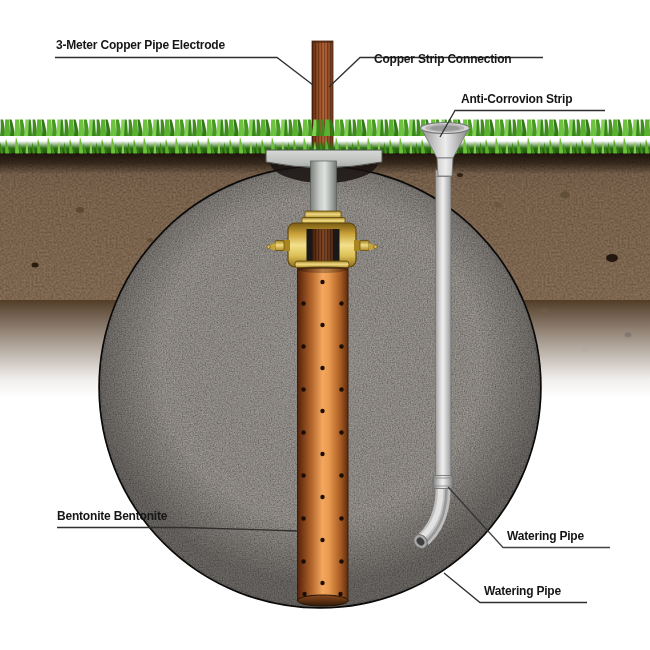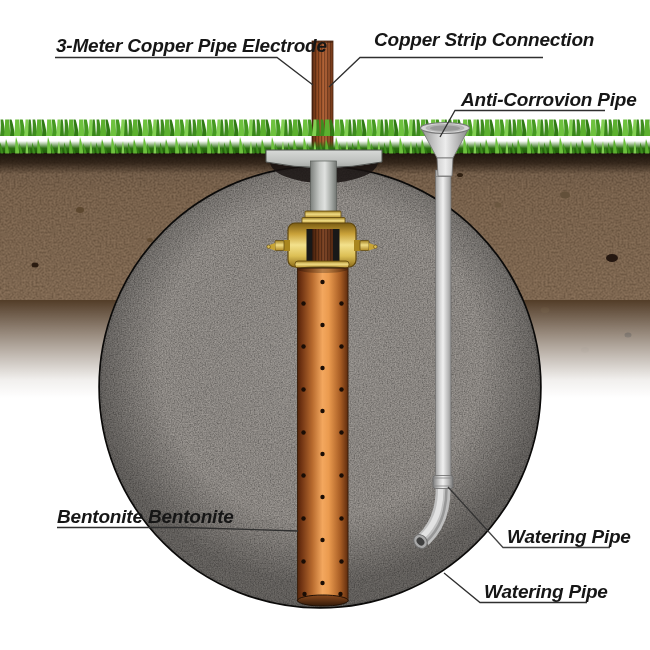"3-Meter Copper Pipe Electrode" .lbl { font-size: 19px -> 12px; font-style: italic -> none }
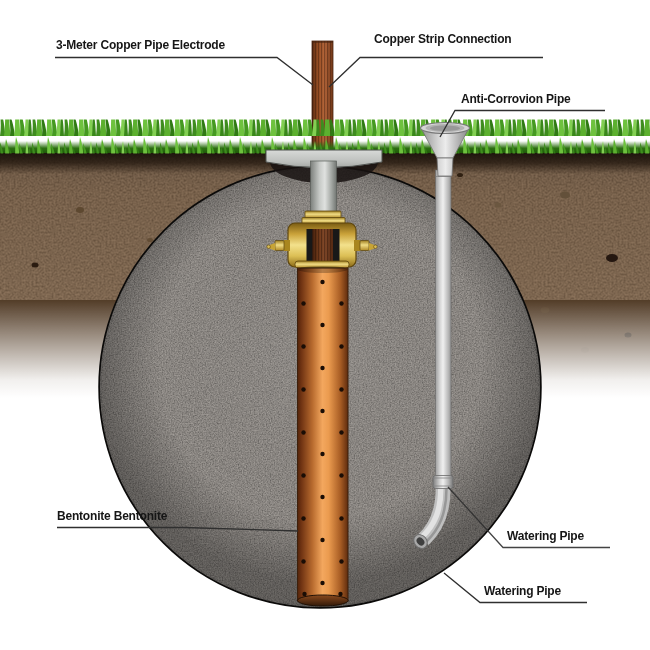"Copper Strip Connection" div.lbl { top: 32px -> 52px }
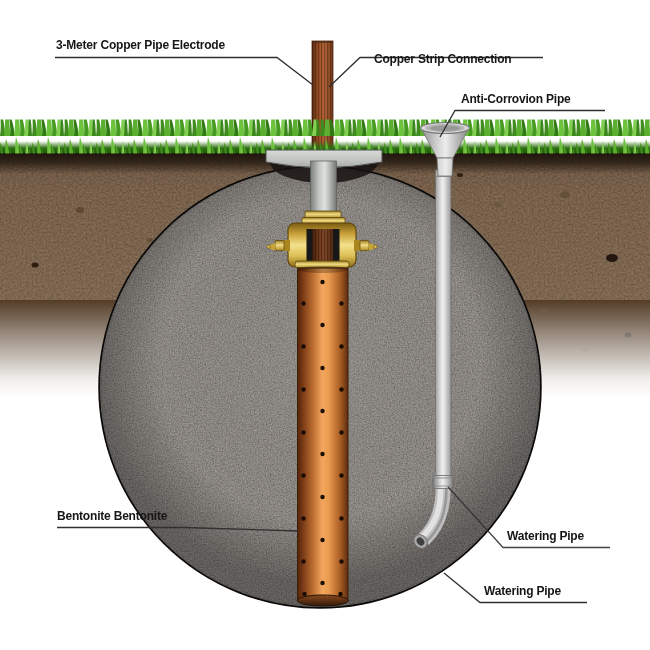"Anti-Corrovion Pipe" div.lbl { text: Pipe -> Strip }
